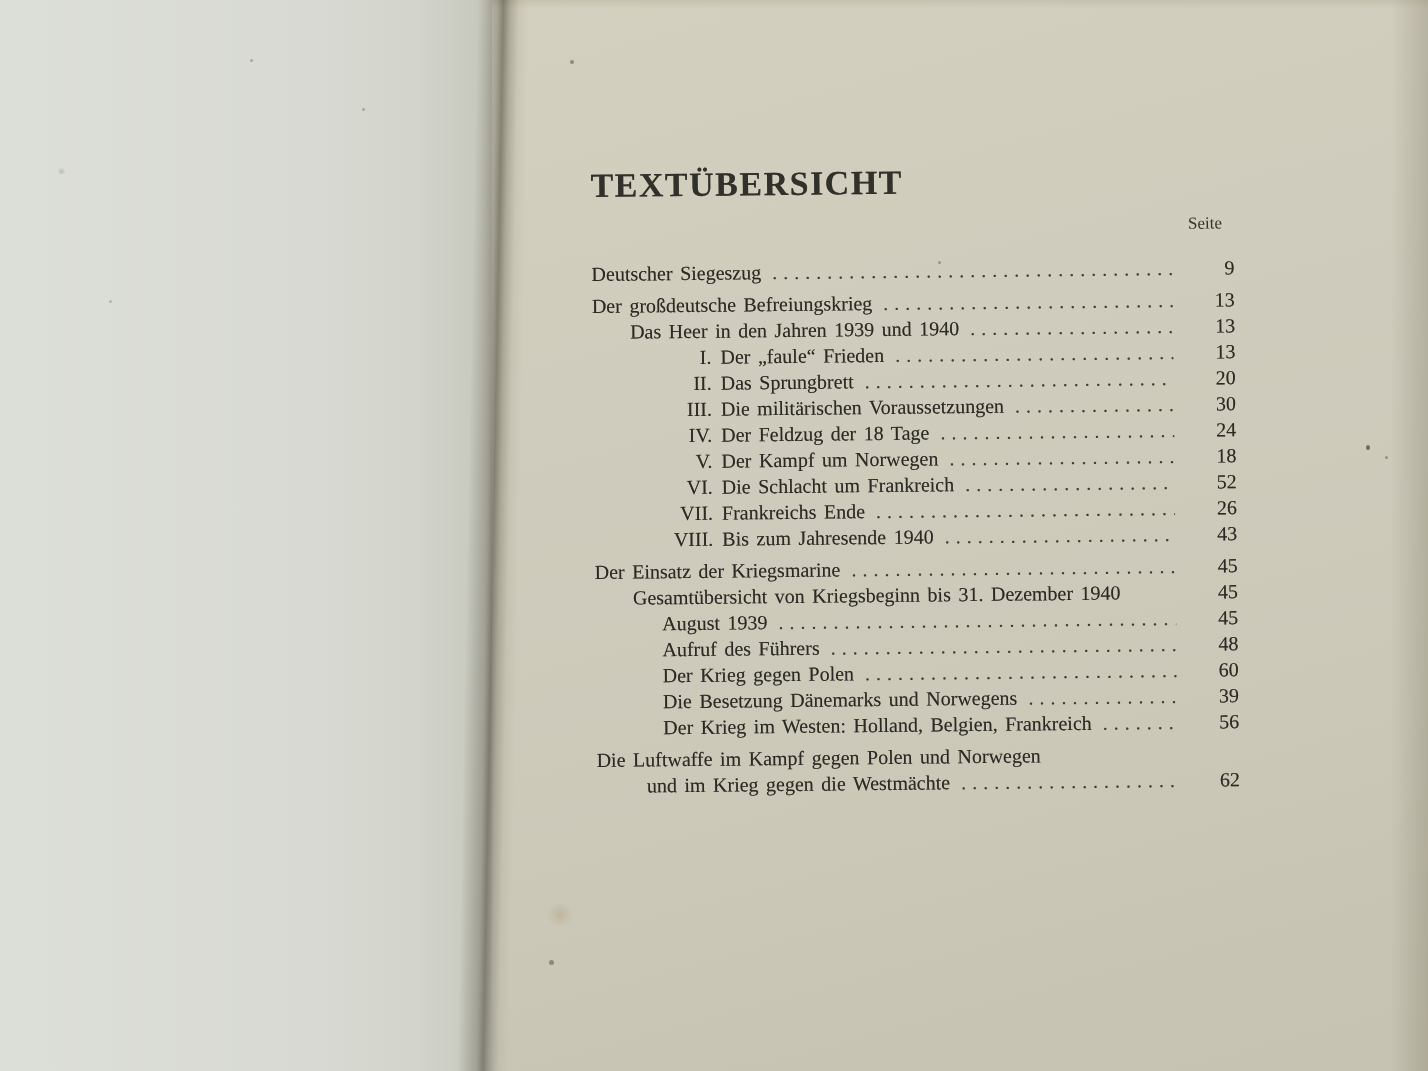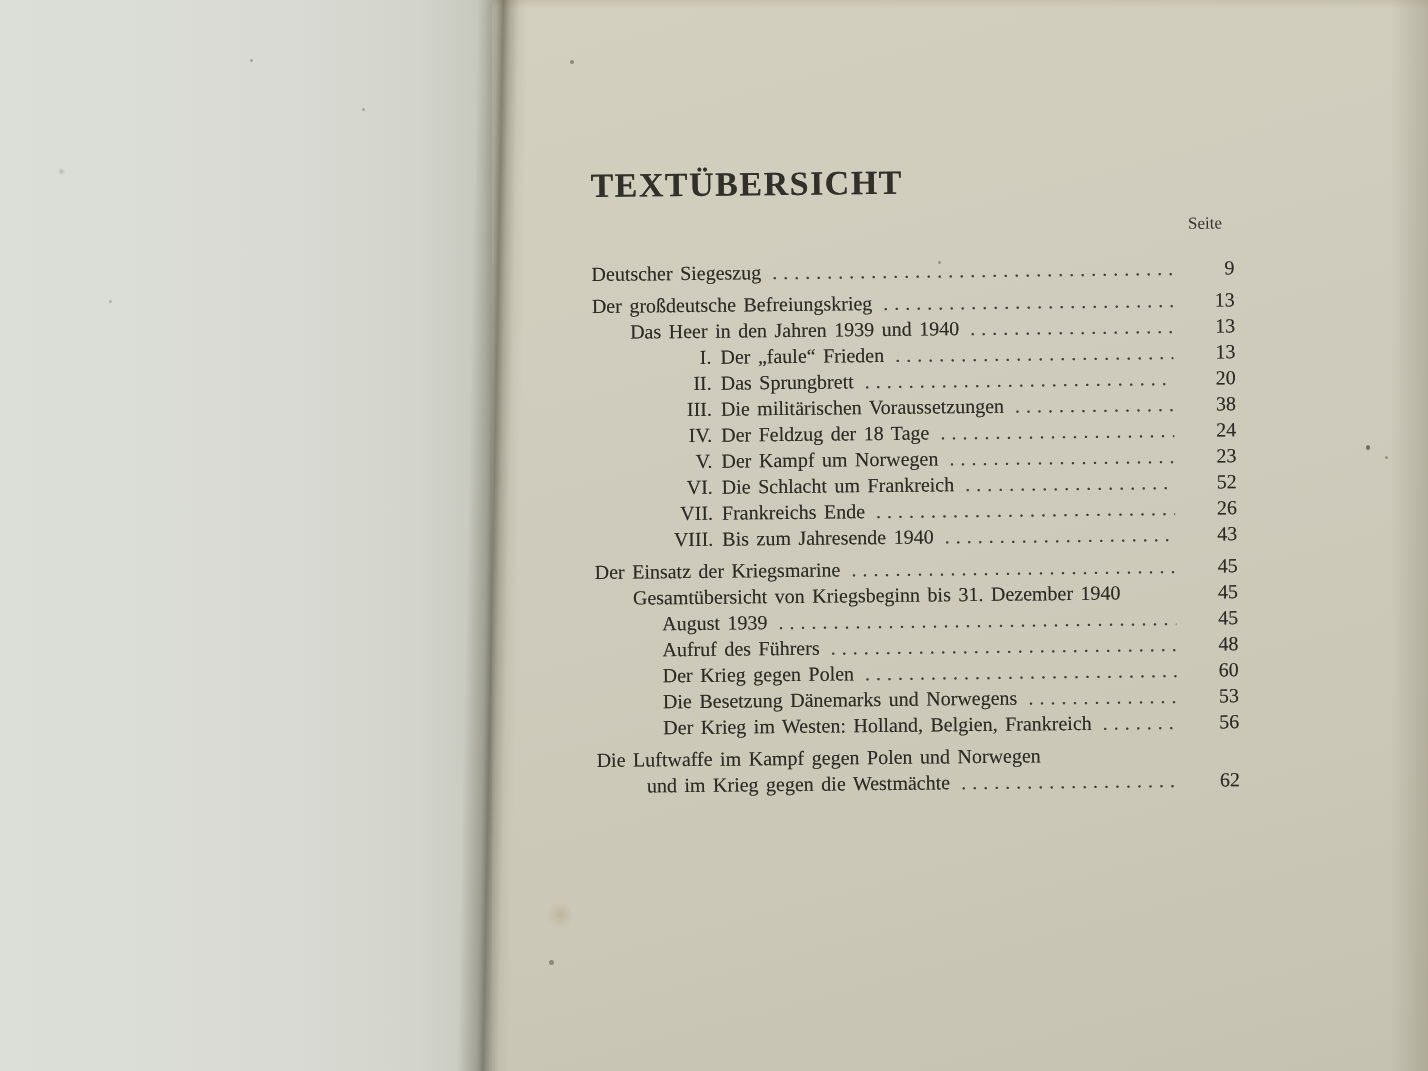"38" span.pagenum { text: 38 -> 30 }
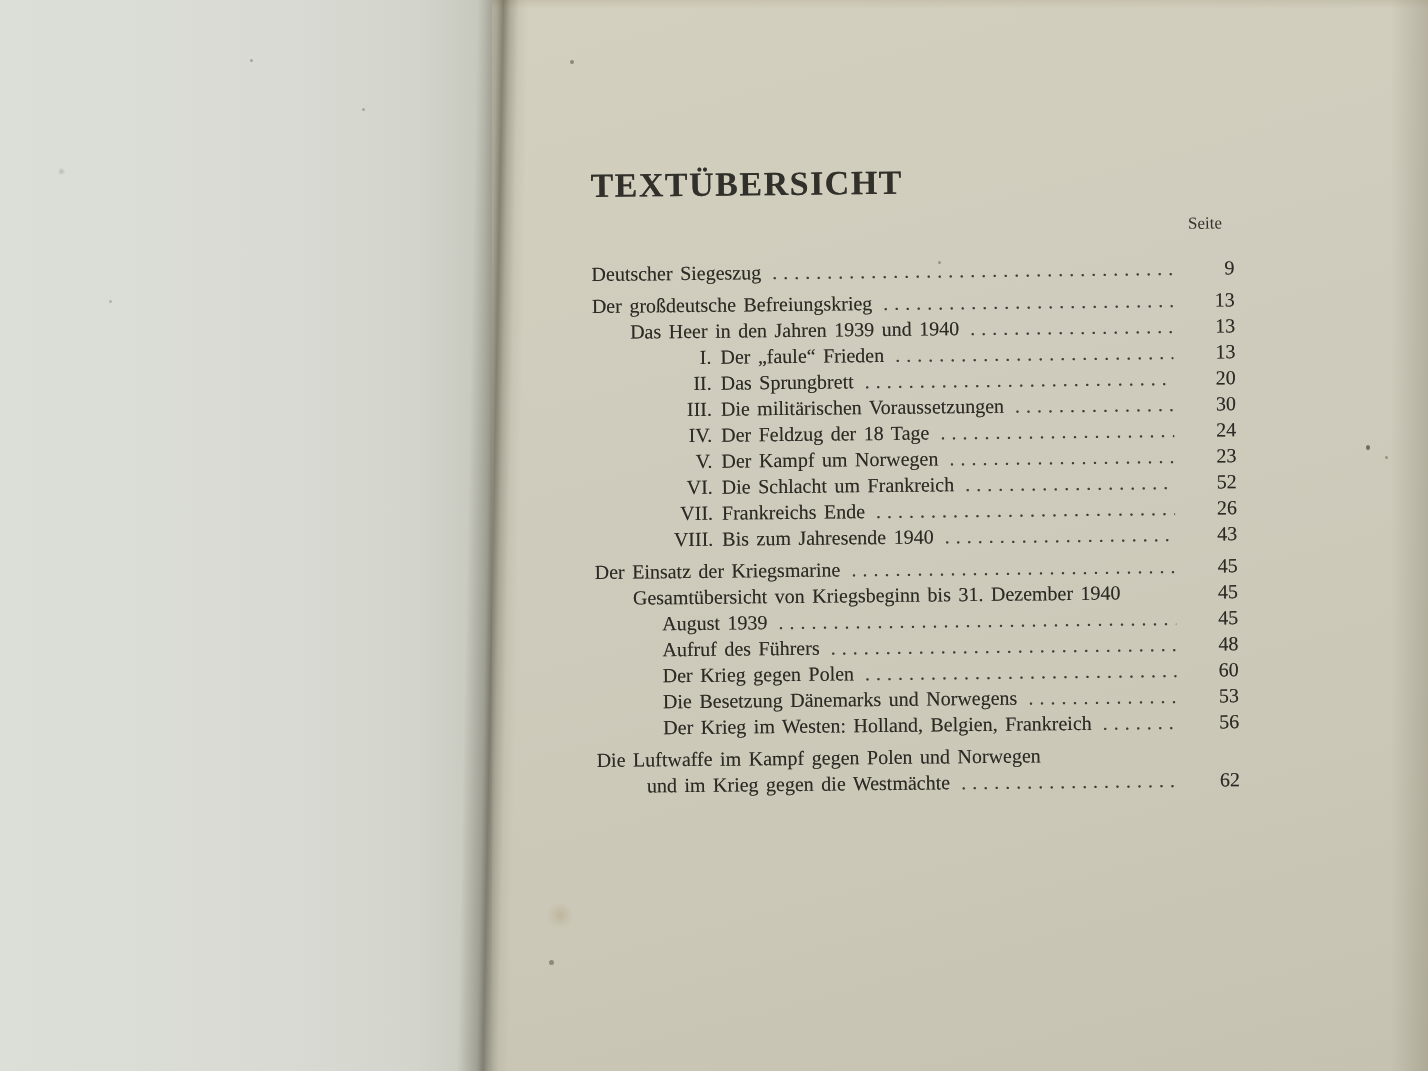"23" span.pagenum { text: 23 -> 18 }
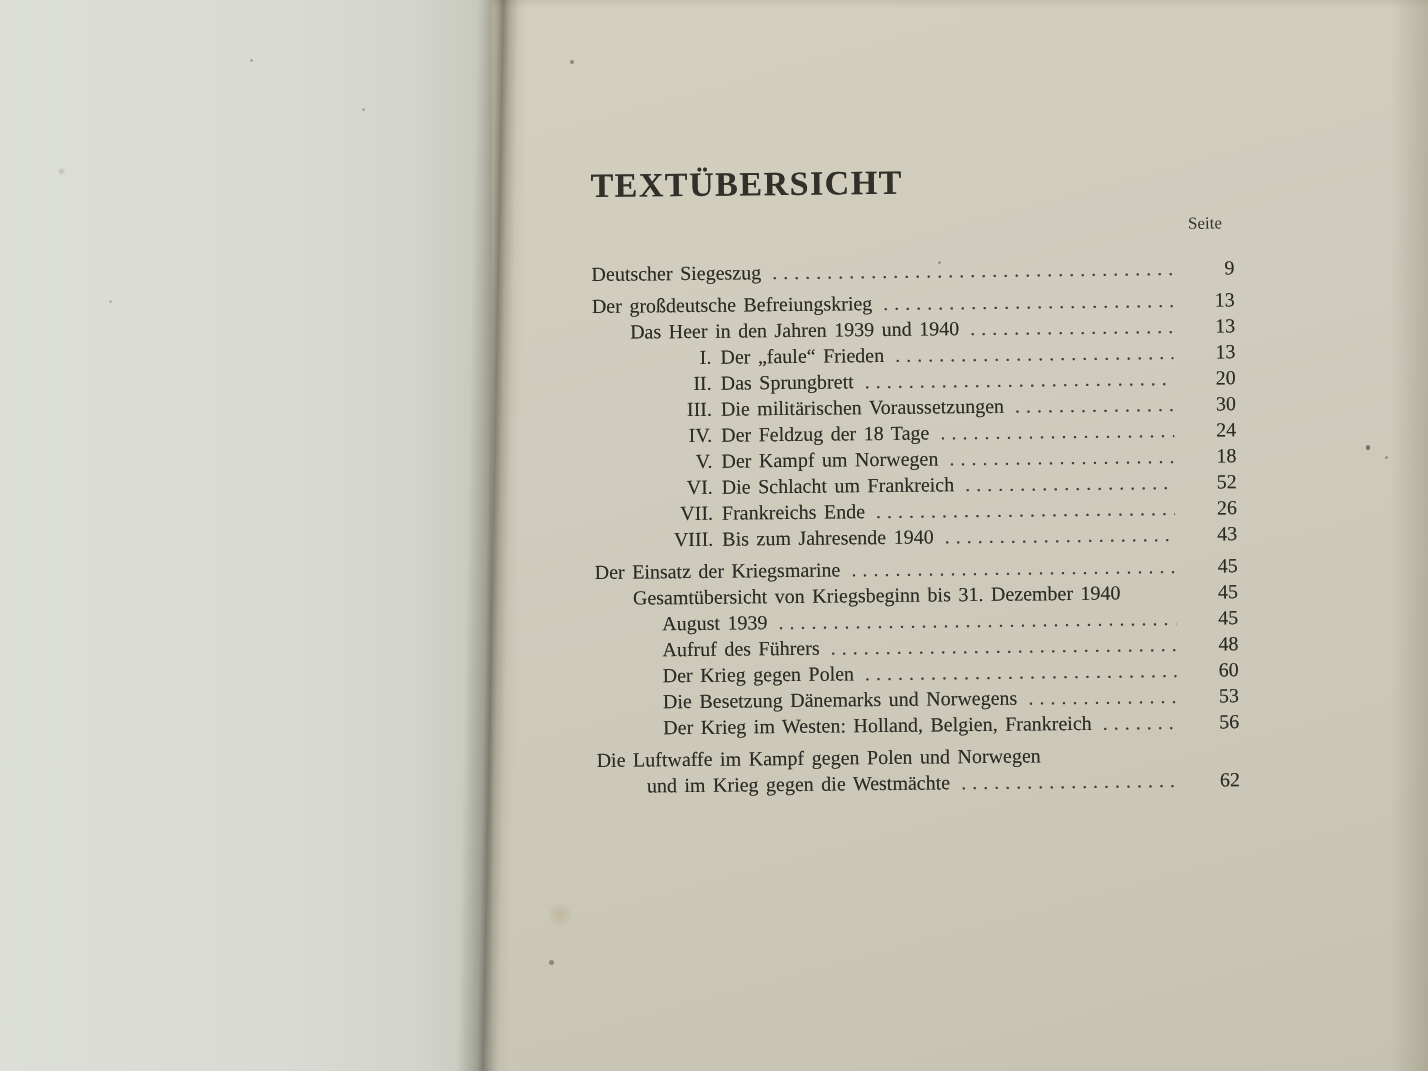"53" span.pagenum { text: 53 -> 39 }
